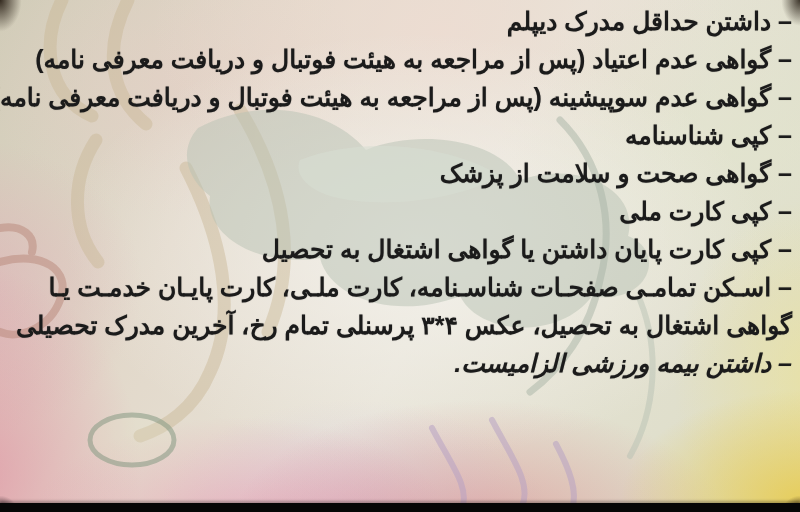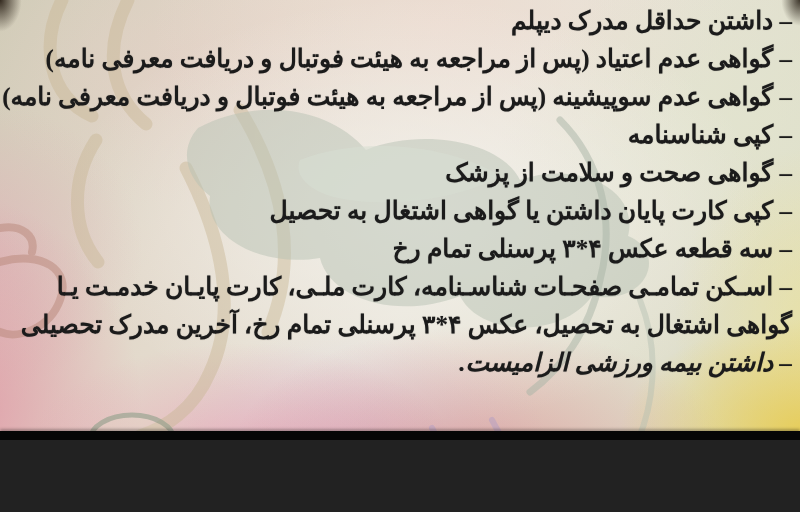"– داشتن حداقل مدرک دیپلم" .frame { font-family: Liberation Serif, serif -> Liberation Sans, sans-serif; height: 440px -> 512px }
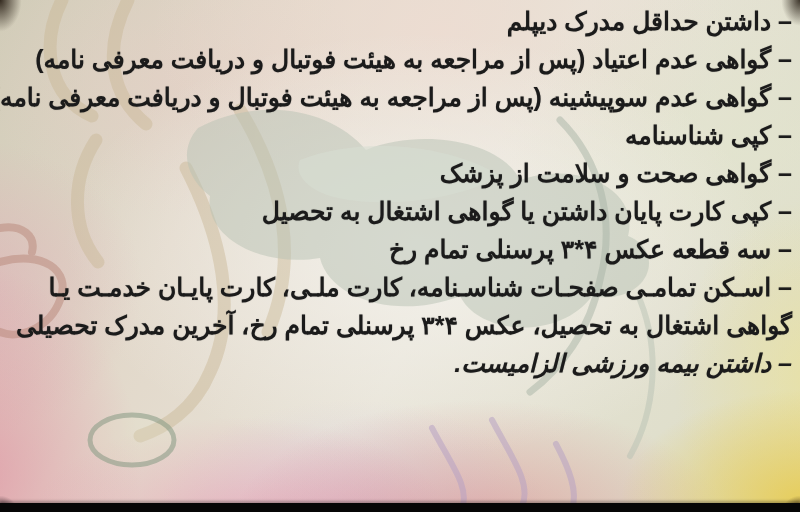"– کپی کارت ملی" div.req-line { html: none -> <div>– کپی کارت ملی</div> }
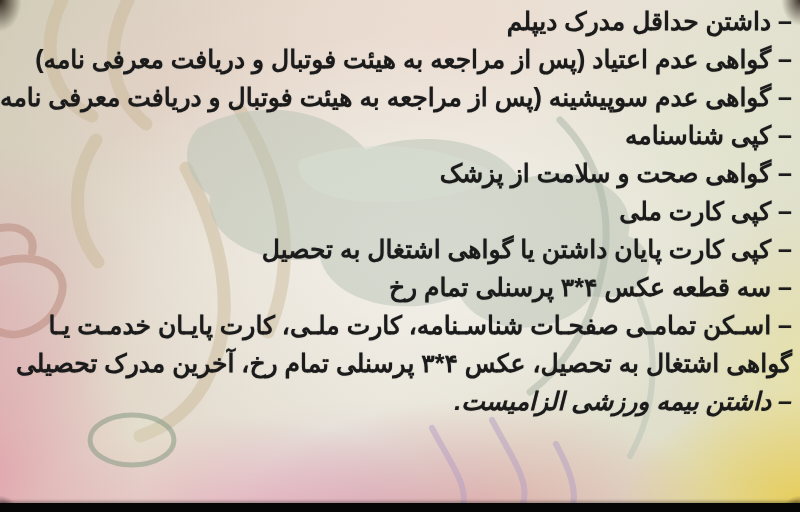"– سه قطعه عکس ۴*۳" div.req-line { html: <div>– سه قطعه عکس ۴*۳ پرسنلی تمام رخ</div> -> none }
